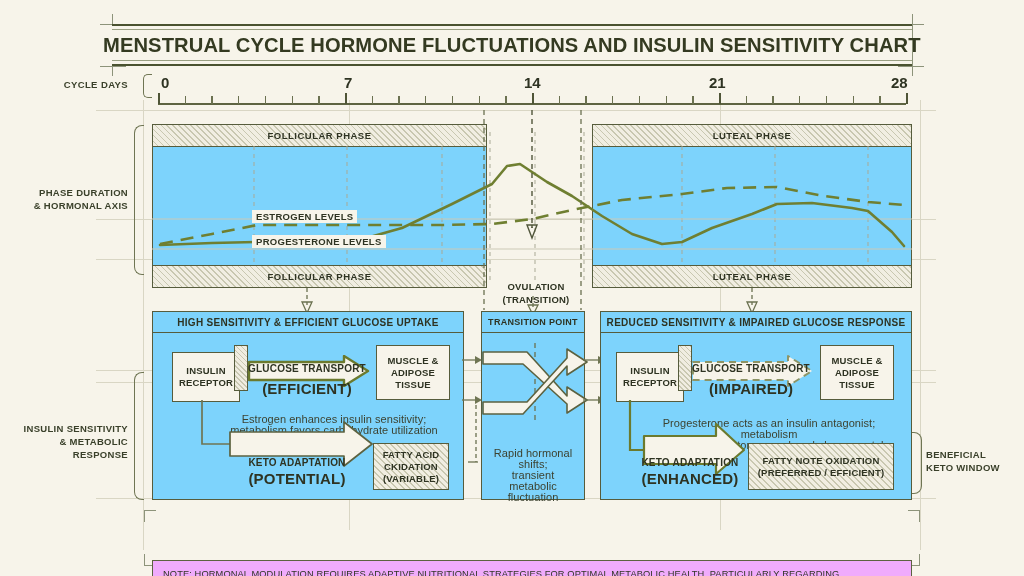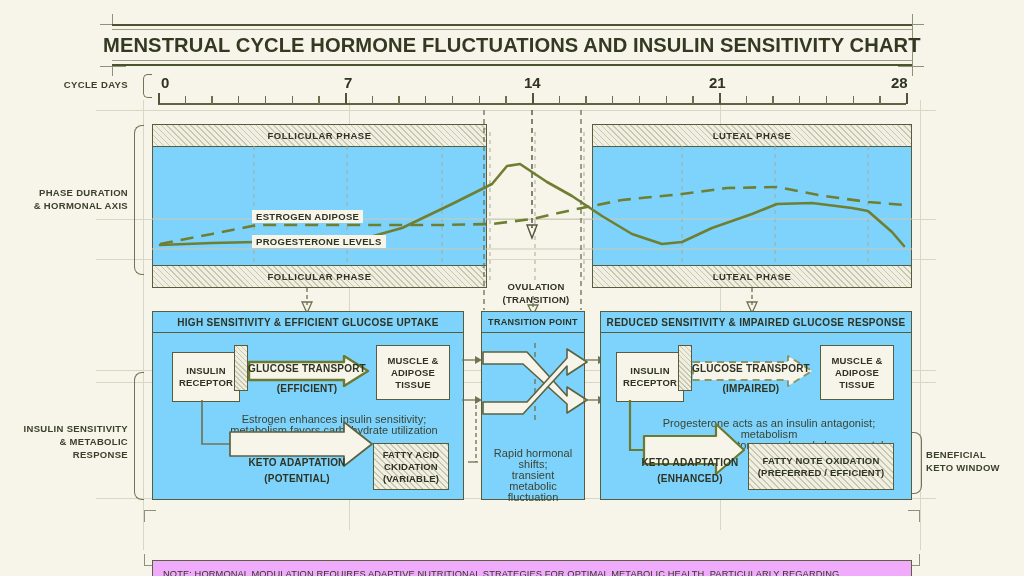"ESTROGEN ADIPOSE" div.curve-label { text: ADIPOSE -> LEVELS }
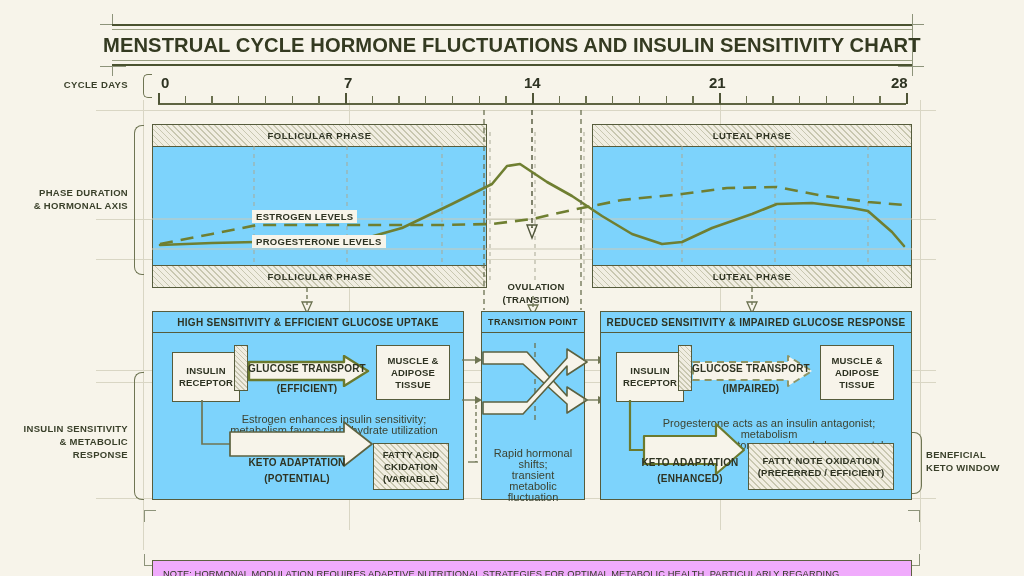"(EFFICIENT)" .flow-label .sub { font-size: 10px -> 15px }
